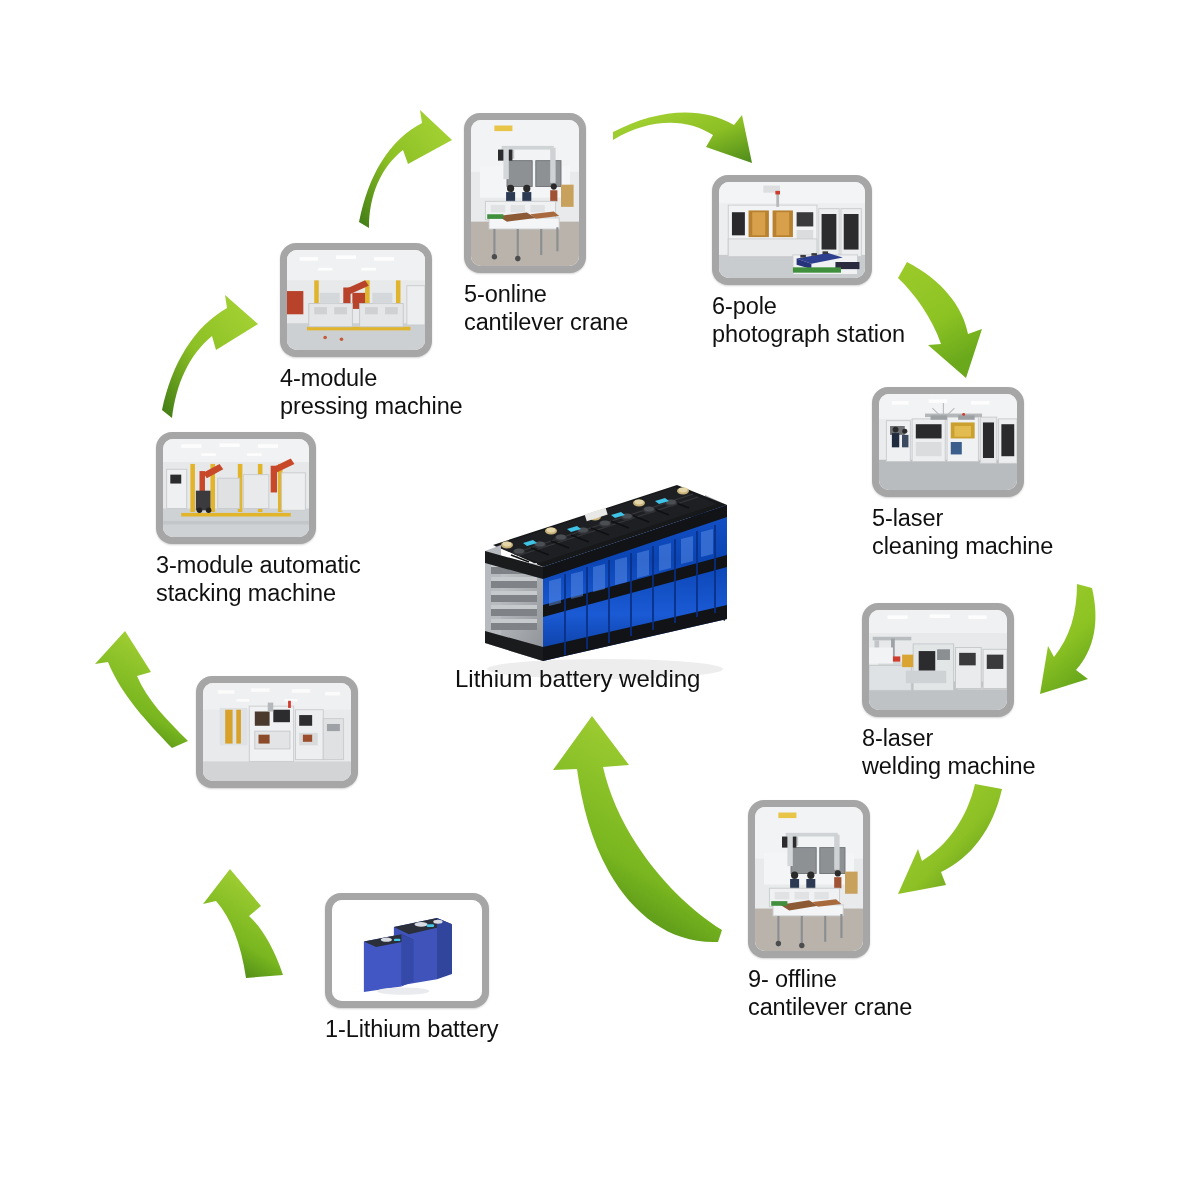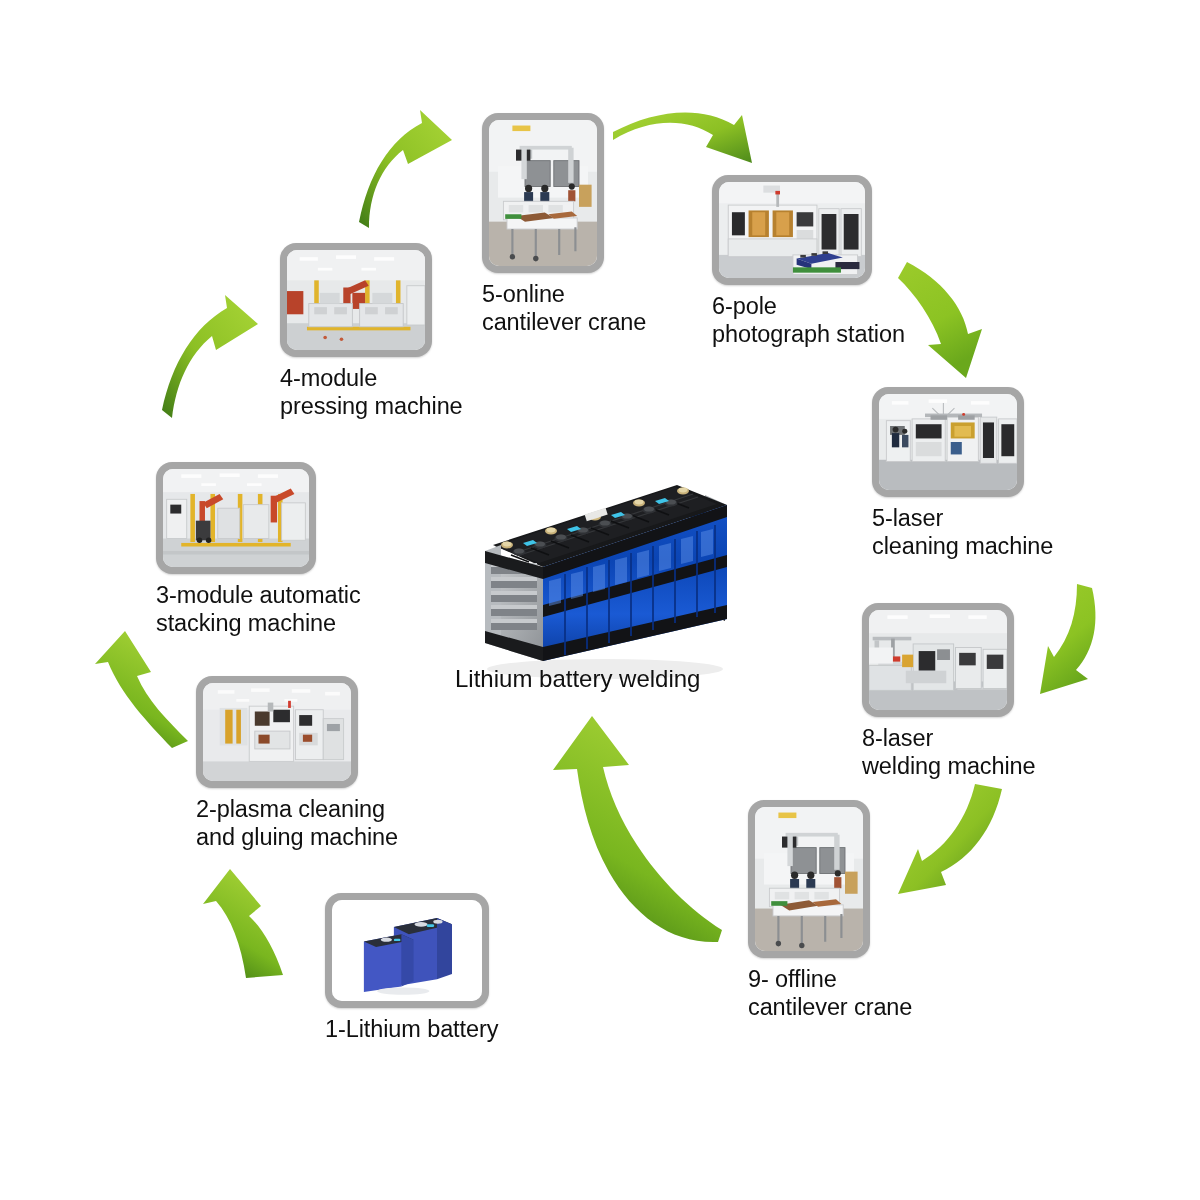"5-online" div.node { left: 482px -> 464px }
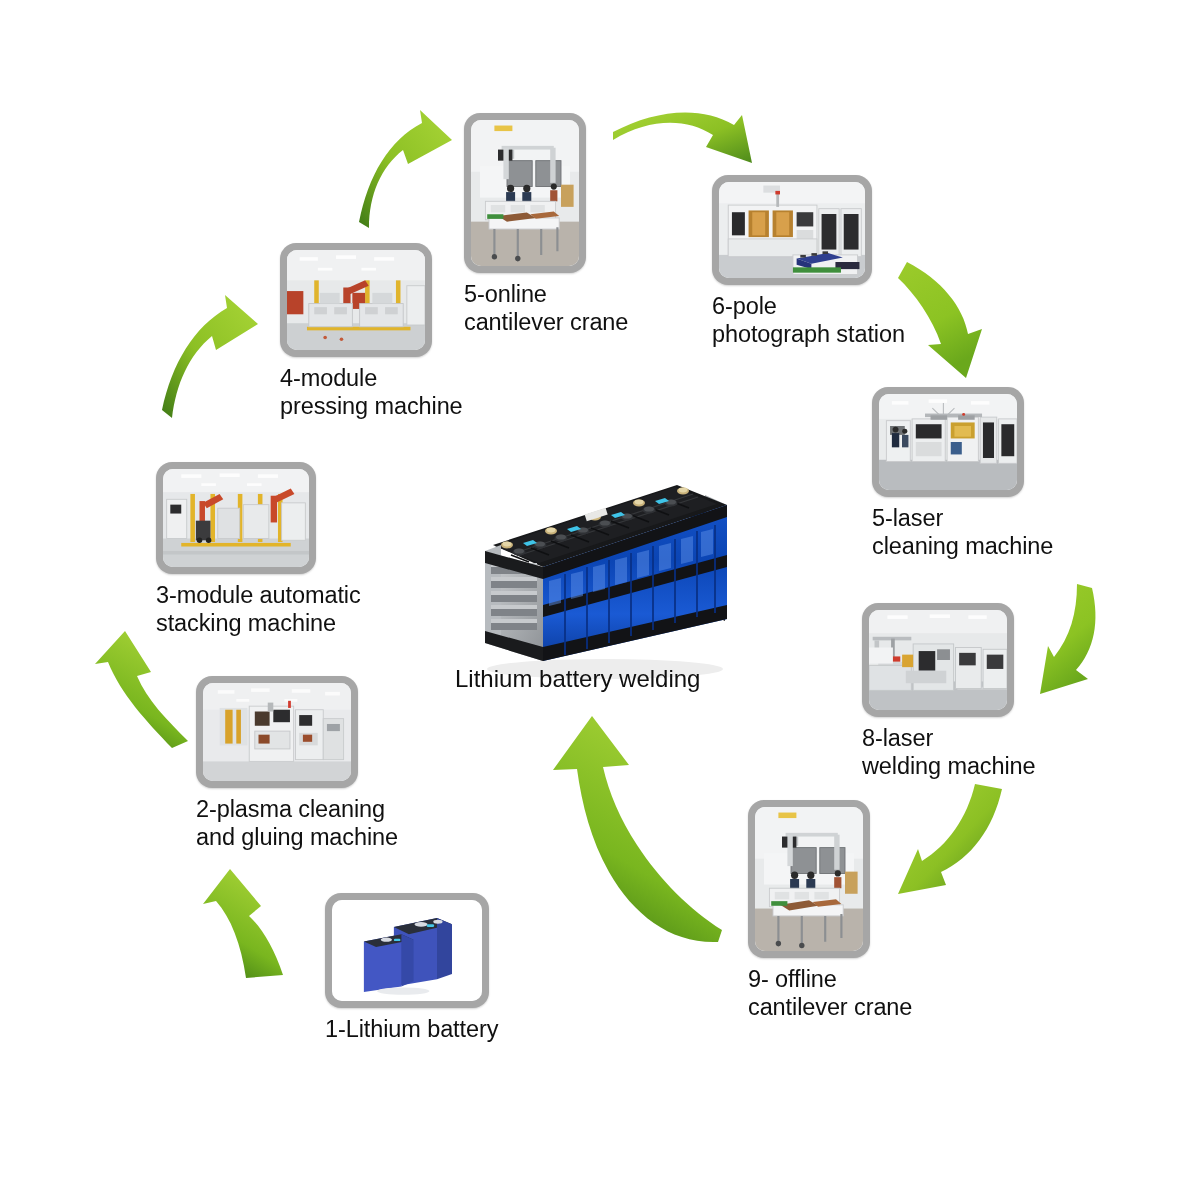"3-module automatic" div.node { top: 462px -> 432px }
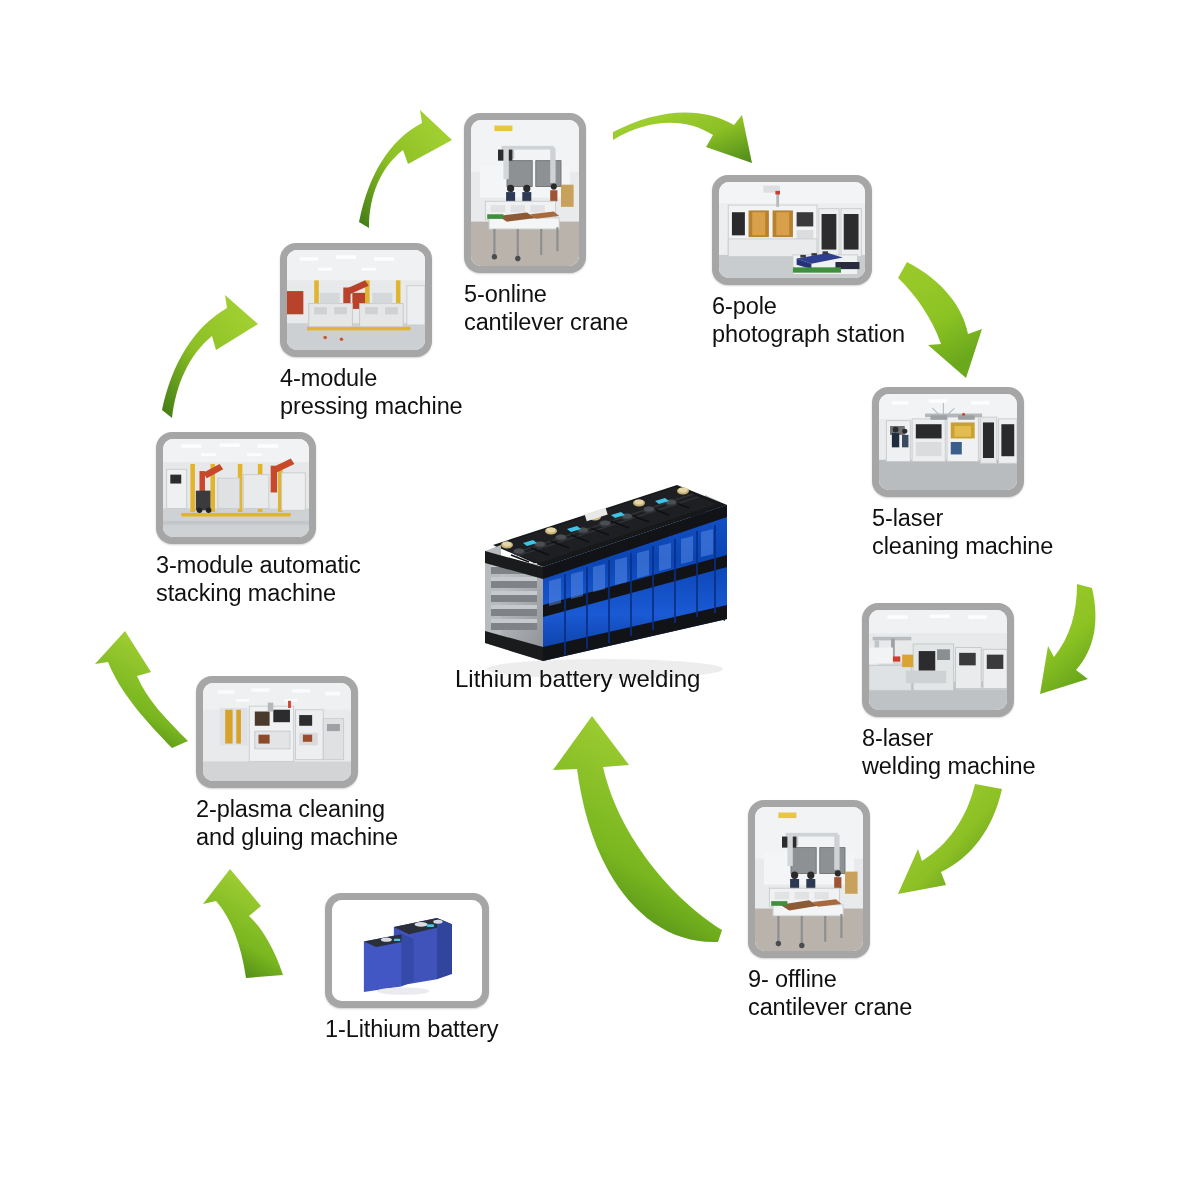"2-plasma cleaning" div.caption { html: <div>2-plasma cleaning and gluing machine</div> -> none }
